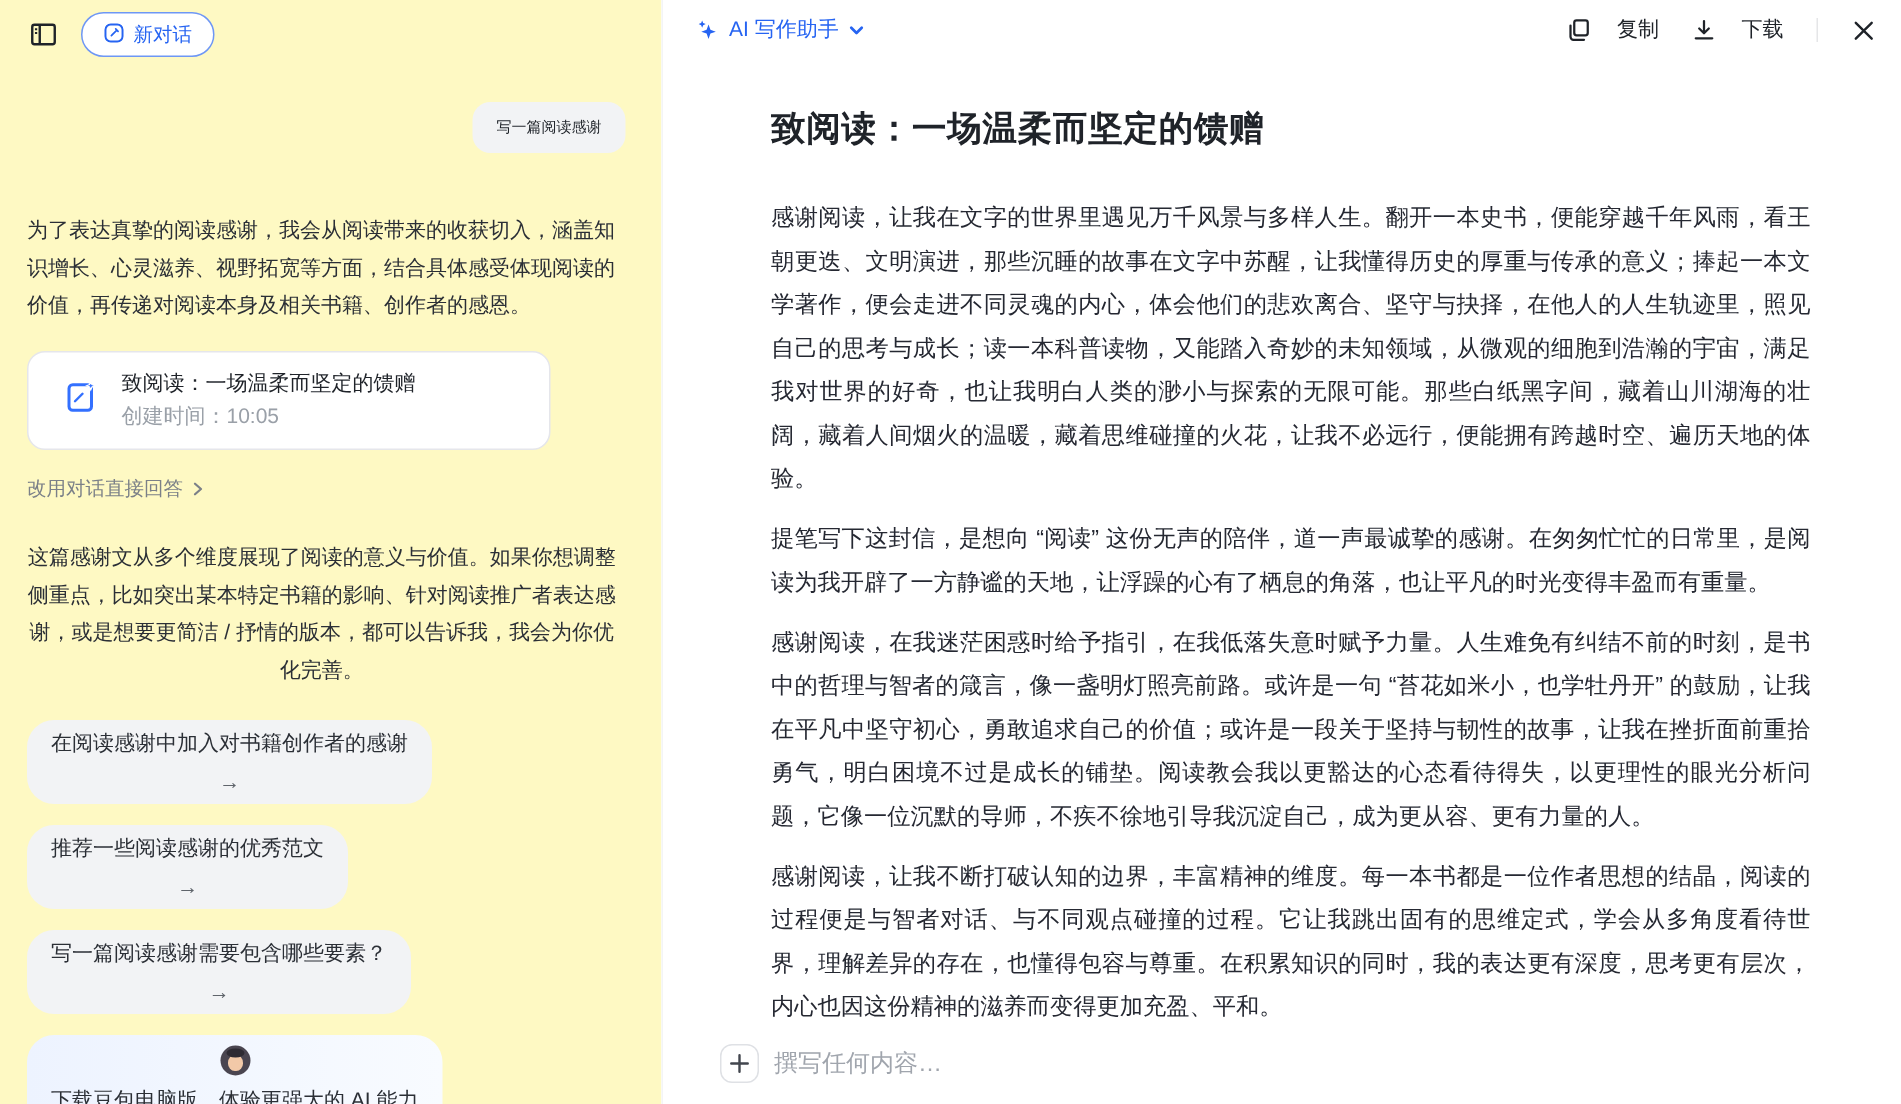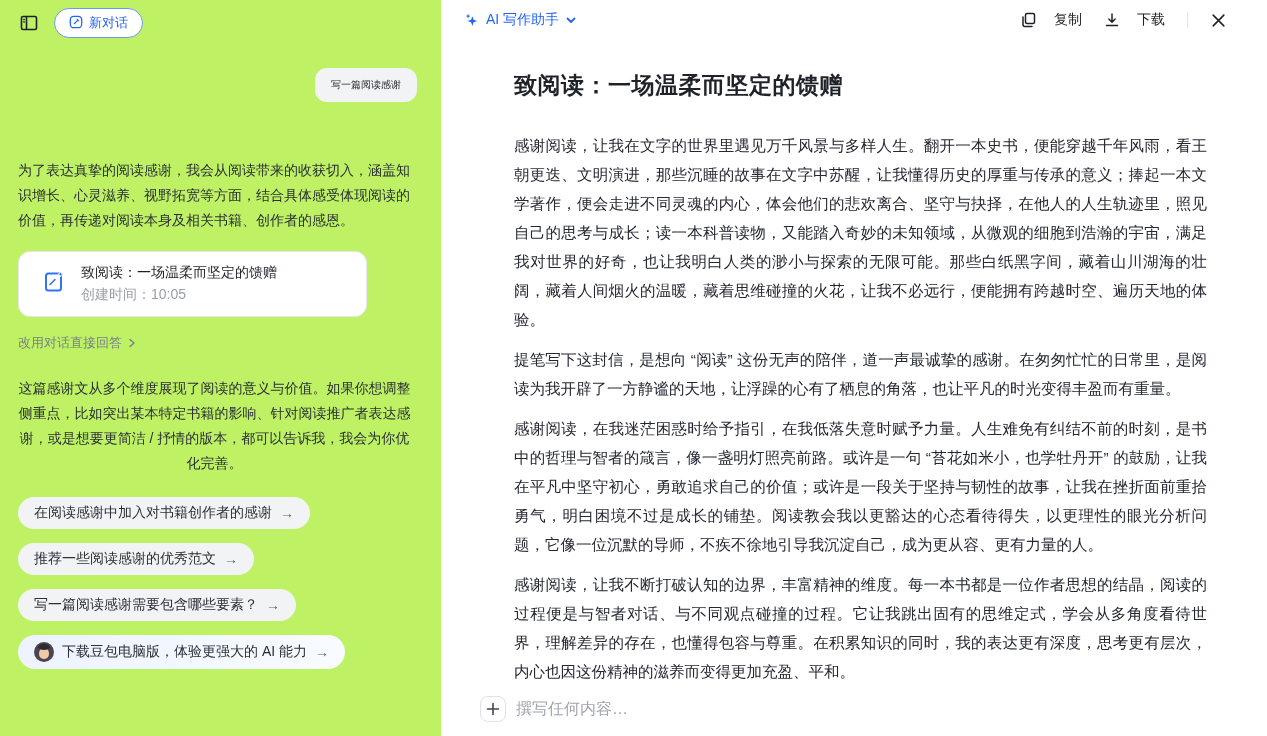"新对话" .sidebar { background: #bef264 -> #fef9c3 }
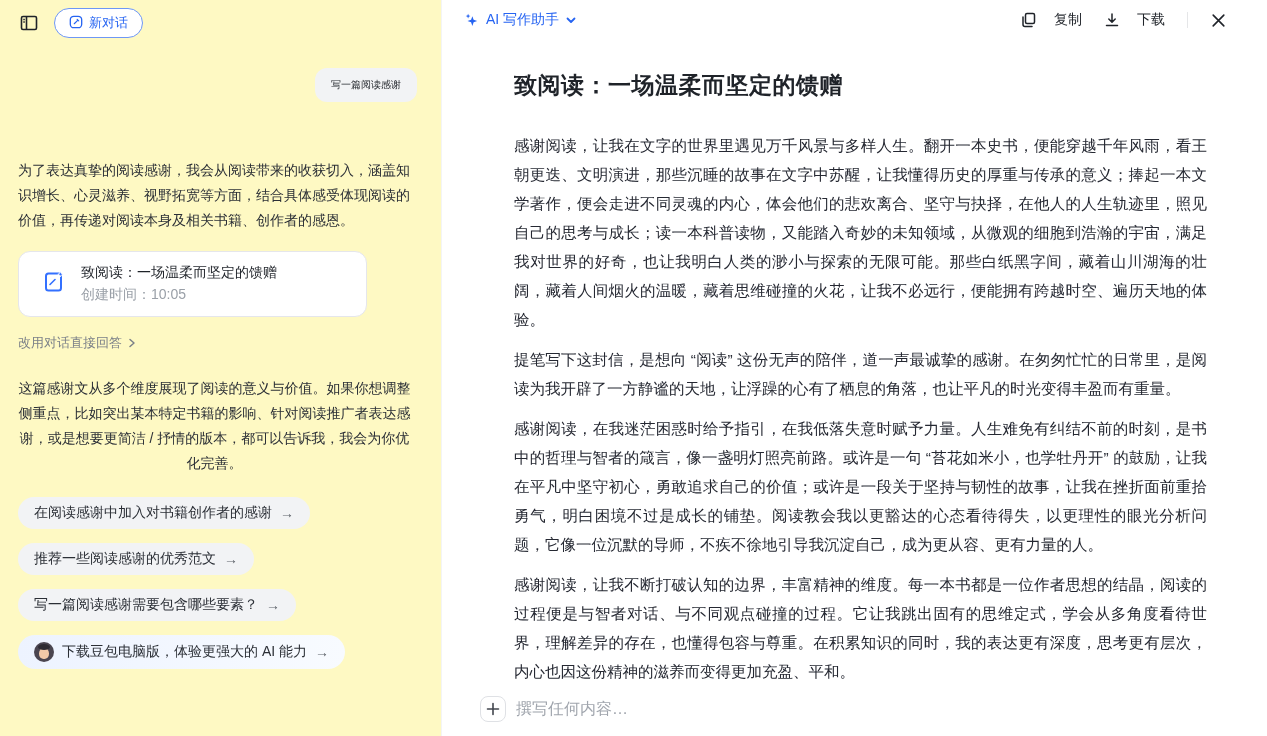"AI 写作助手" .editor-header { padding: 0 40px 0 21px -> 0 16px 0 21px }
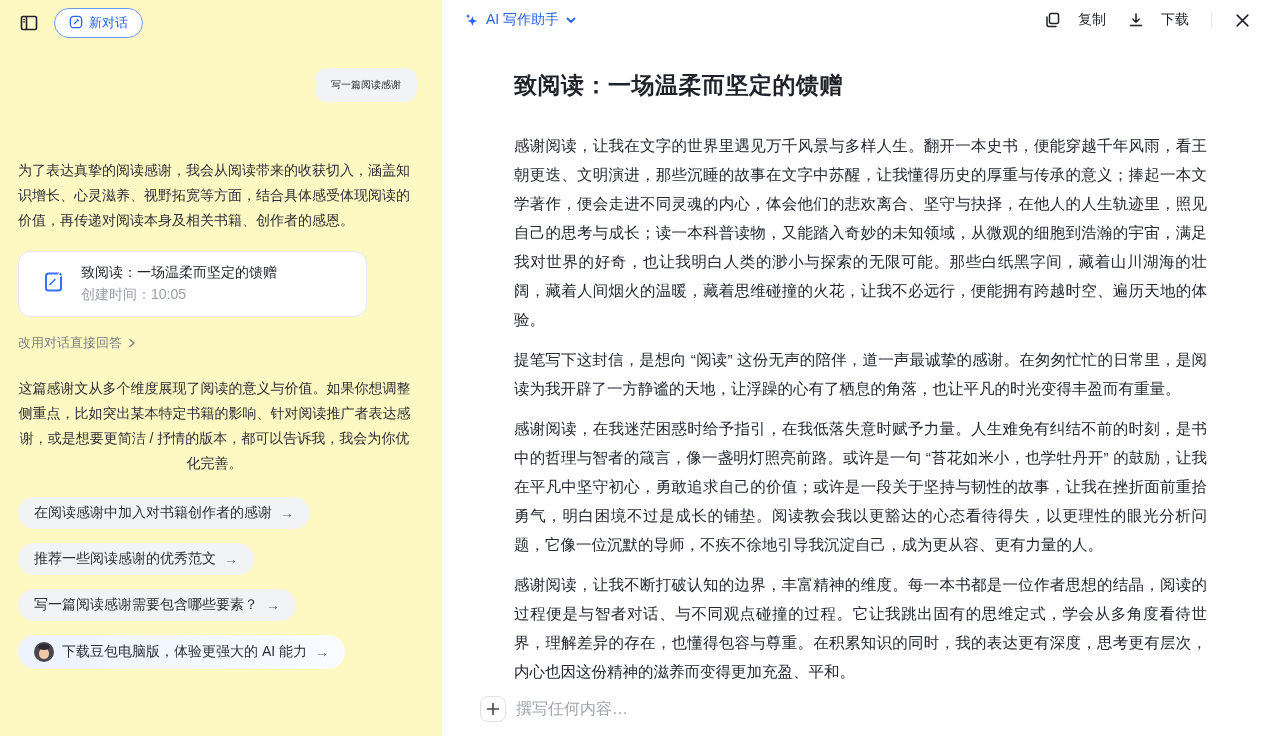"为了表达真挚的阅读感谢，我会从阅读带来的收获切入，涵盖知识增长、心灵滋养、视野拓" .side-text { margin-top: 56px -> 39px }
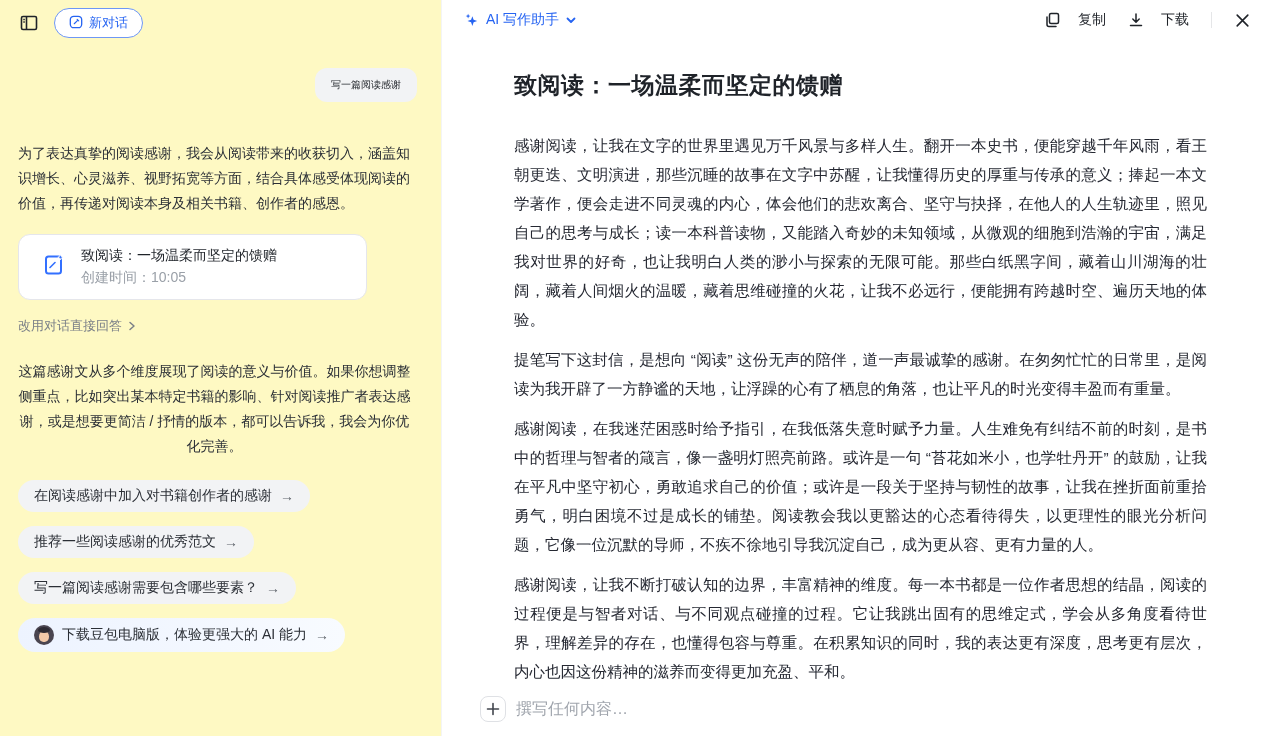"在阅读感谢中加入对书籍创作者的感谢" .chip { flex-direction: none -> column }
